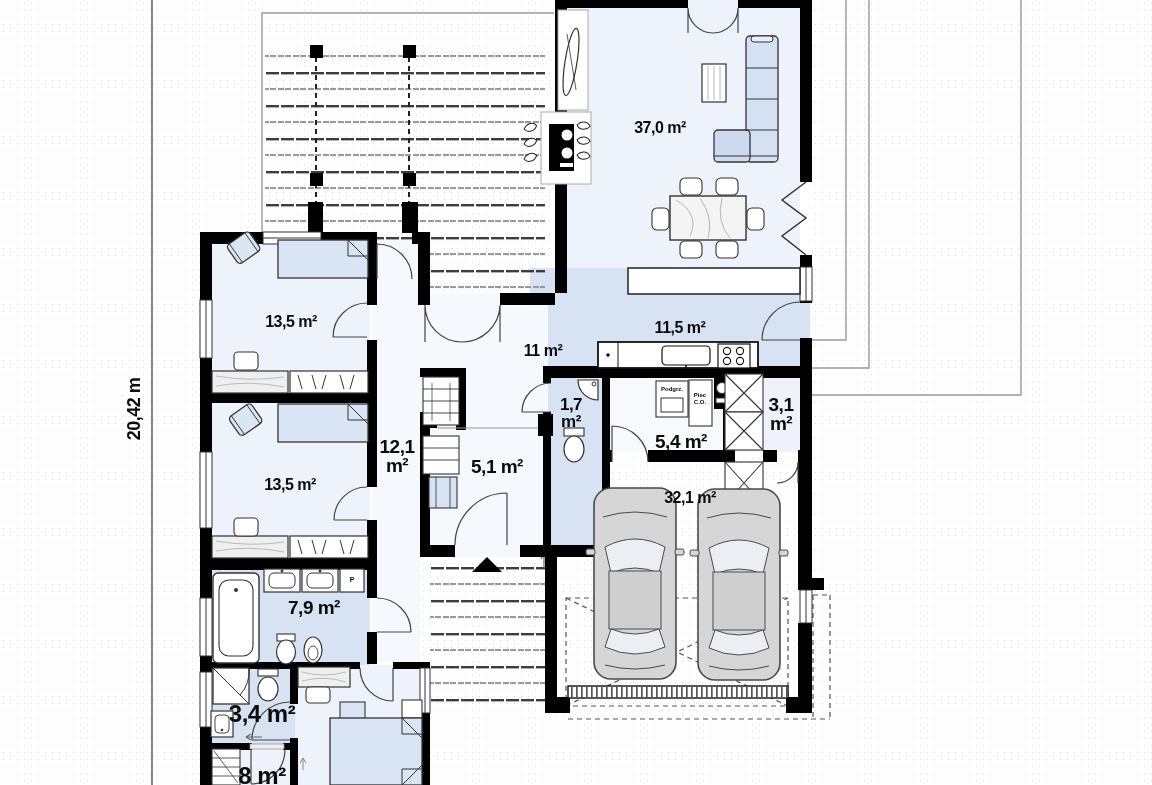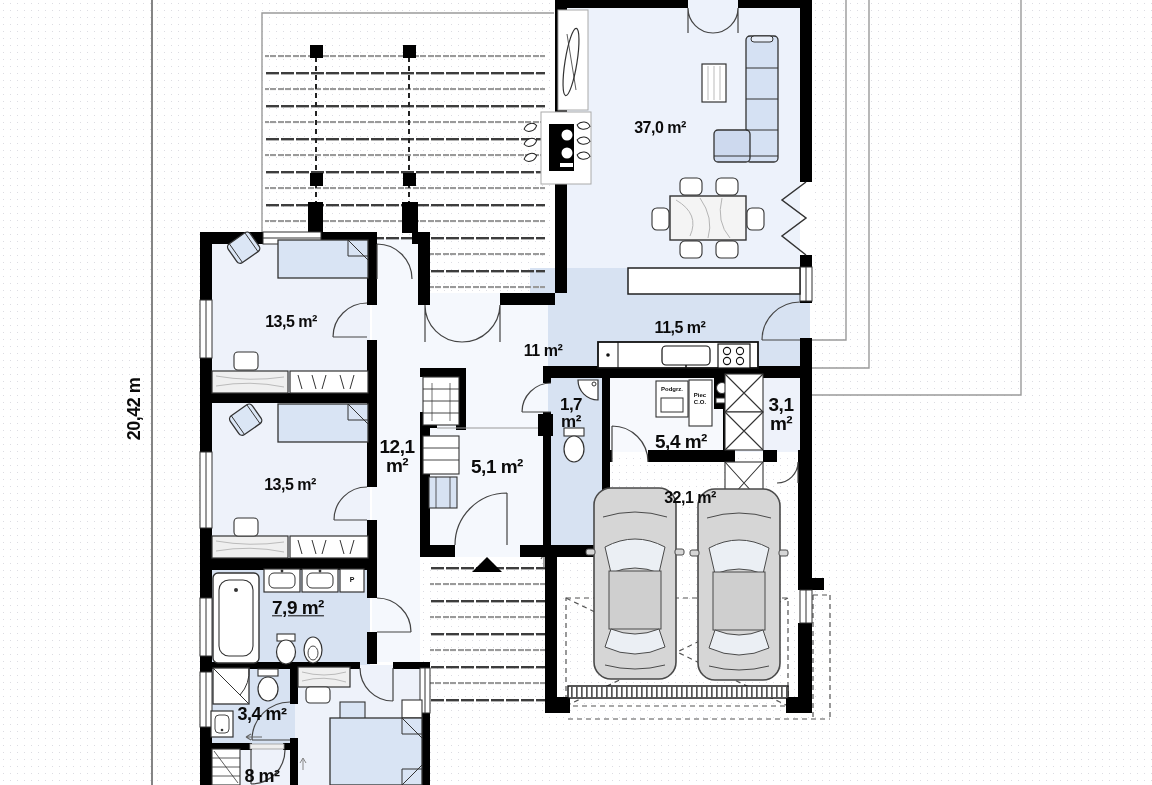"7,9 m²" div.lbl { left: 298px -> 314px; text-decoration: underline -> none }
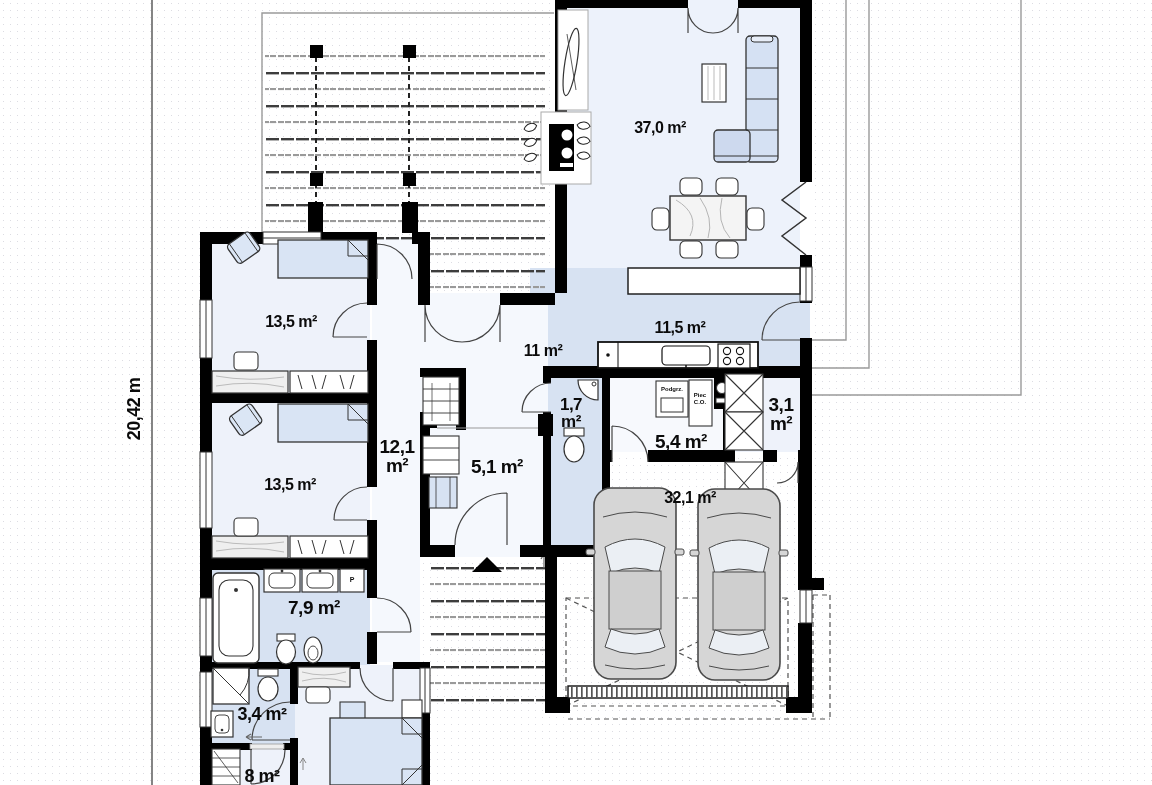"3,4 m²" .f18 { font-size: 18px -> 24px }
